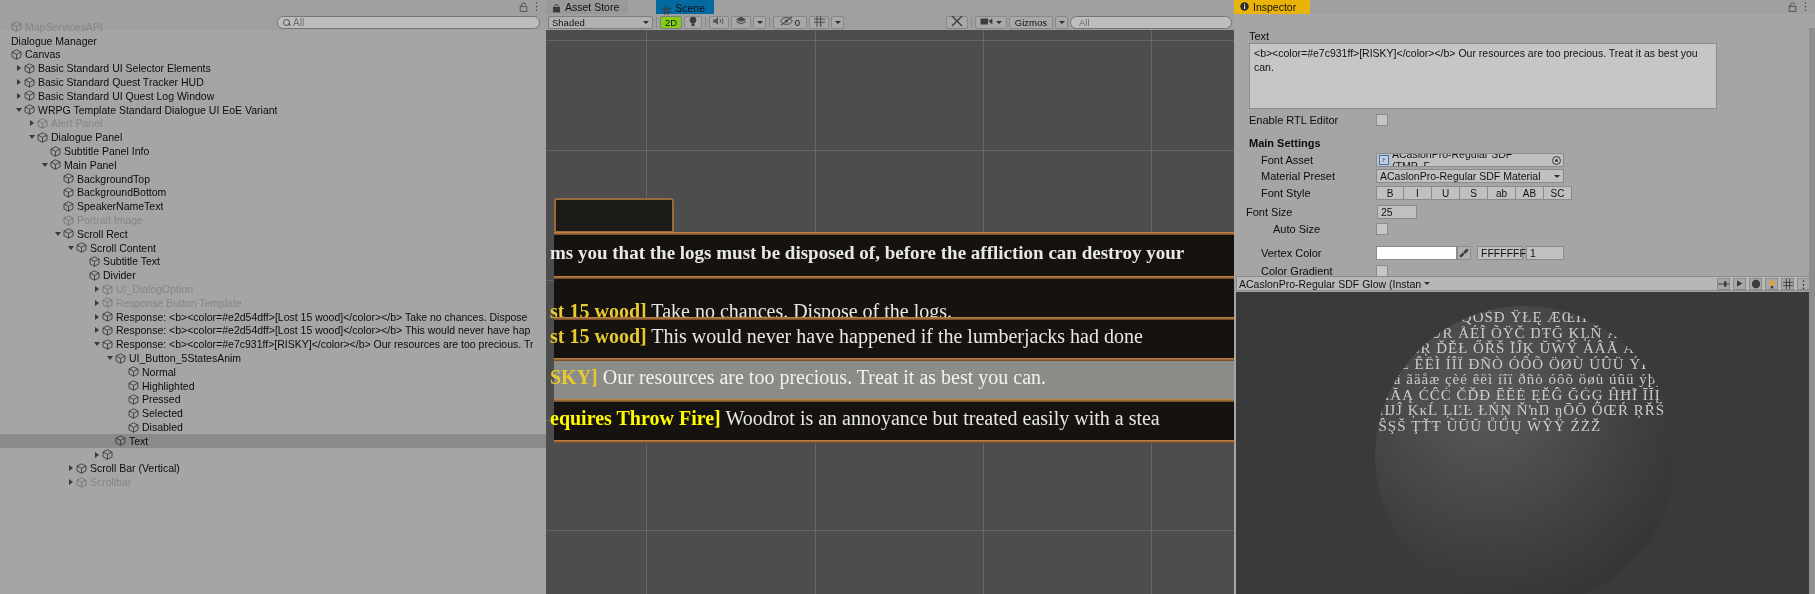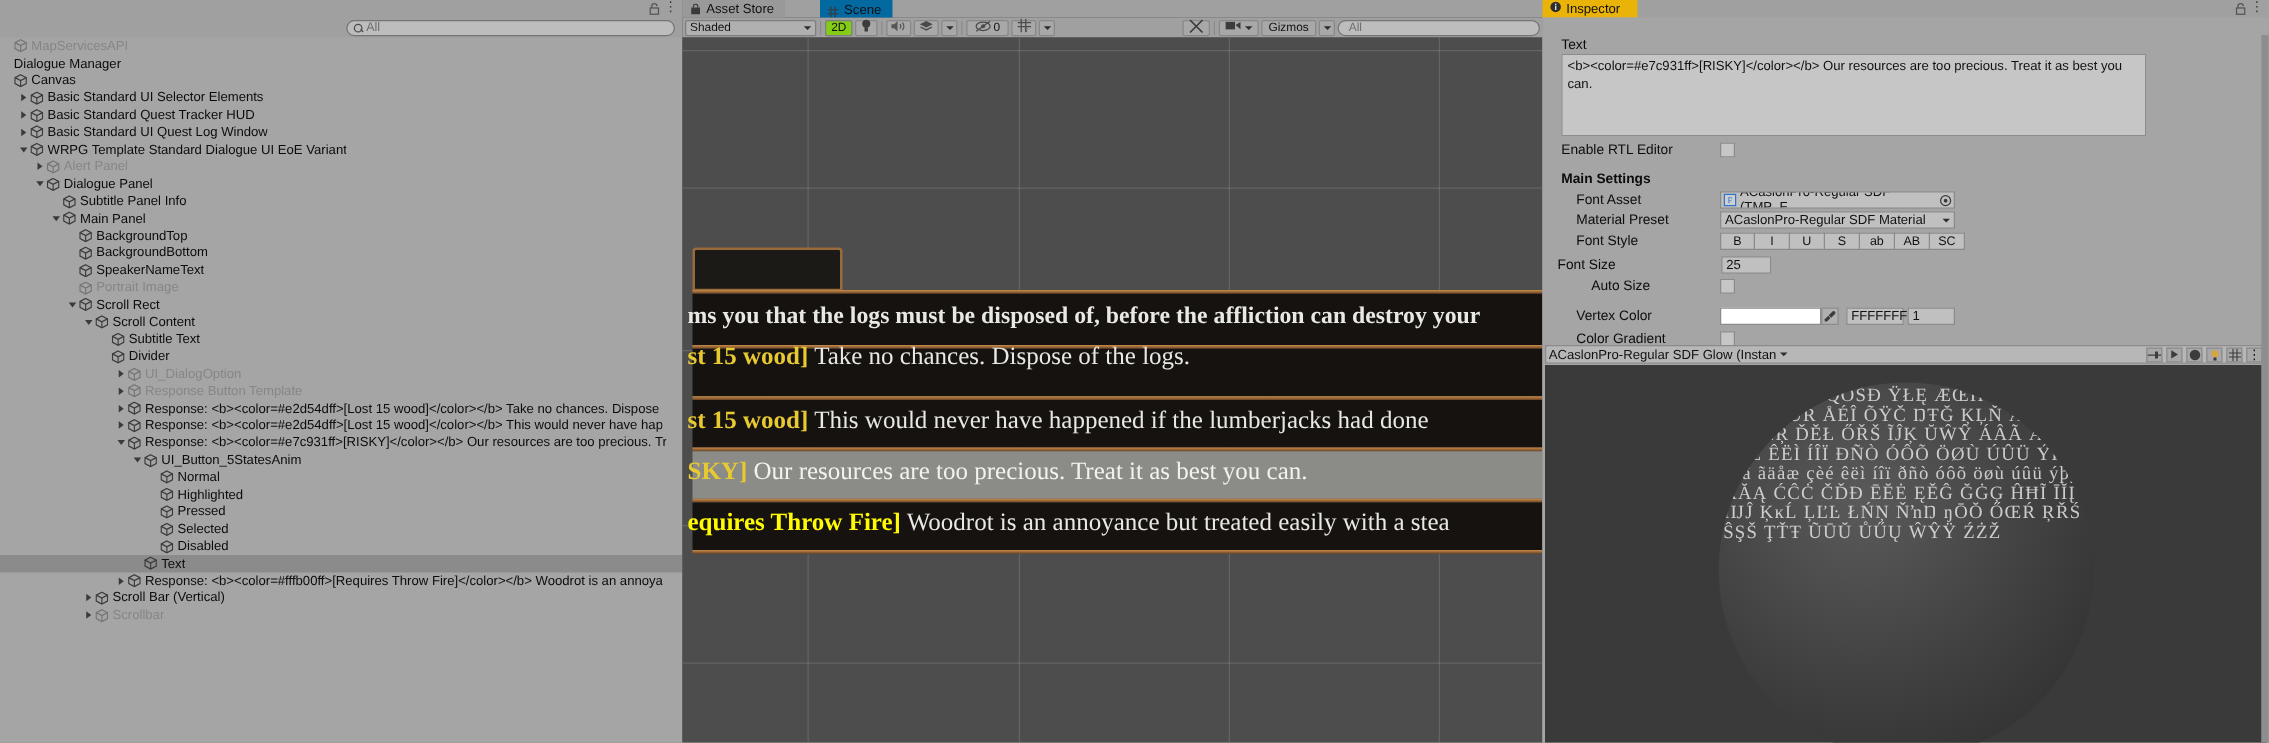"MapServicesAPI" .h-tree { top: 30px -> 20px }
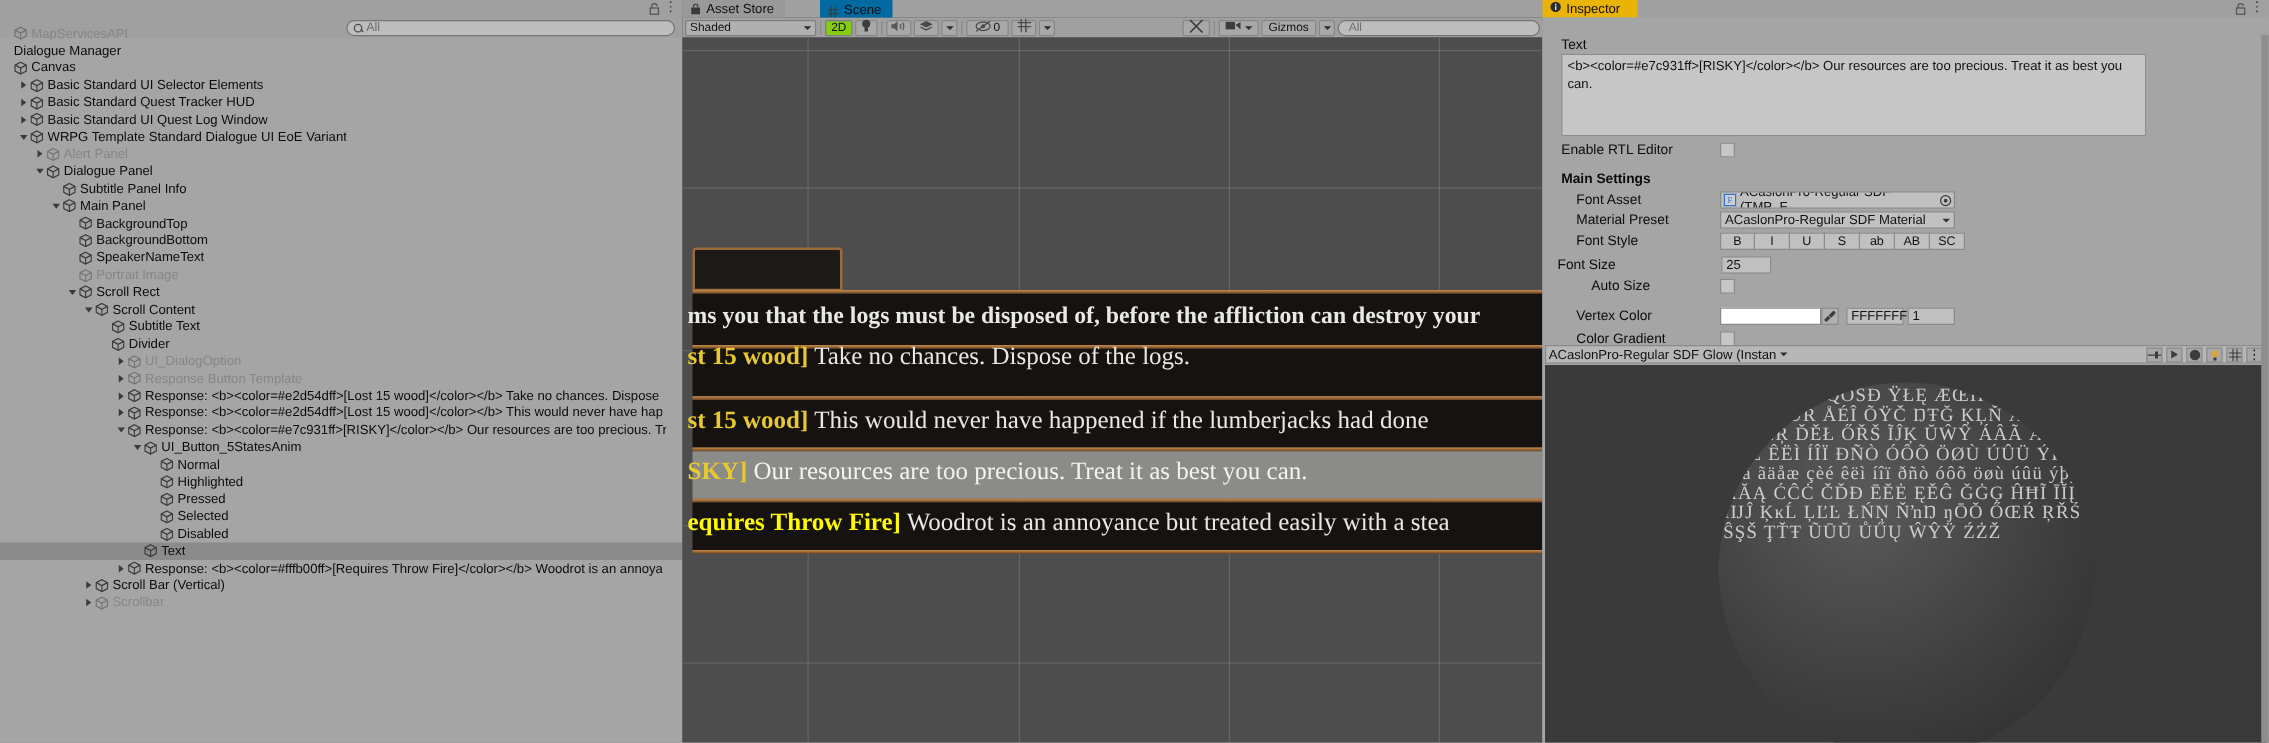"st 15 wood] Take no" div.dtext { top: 244px -> 270px }
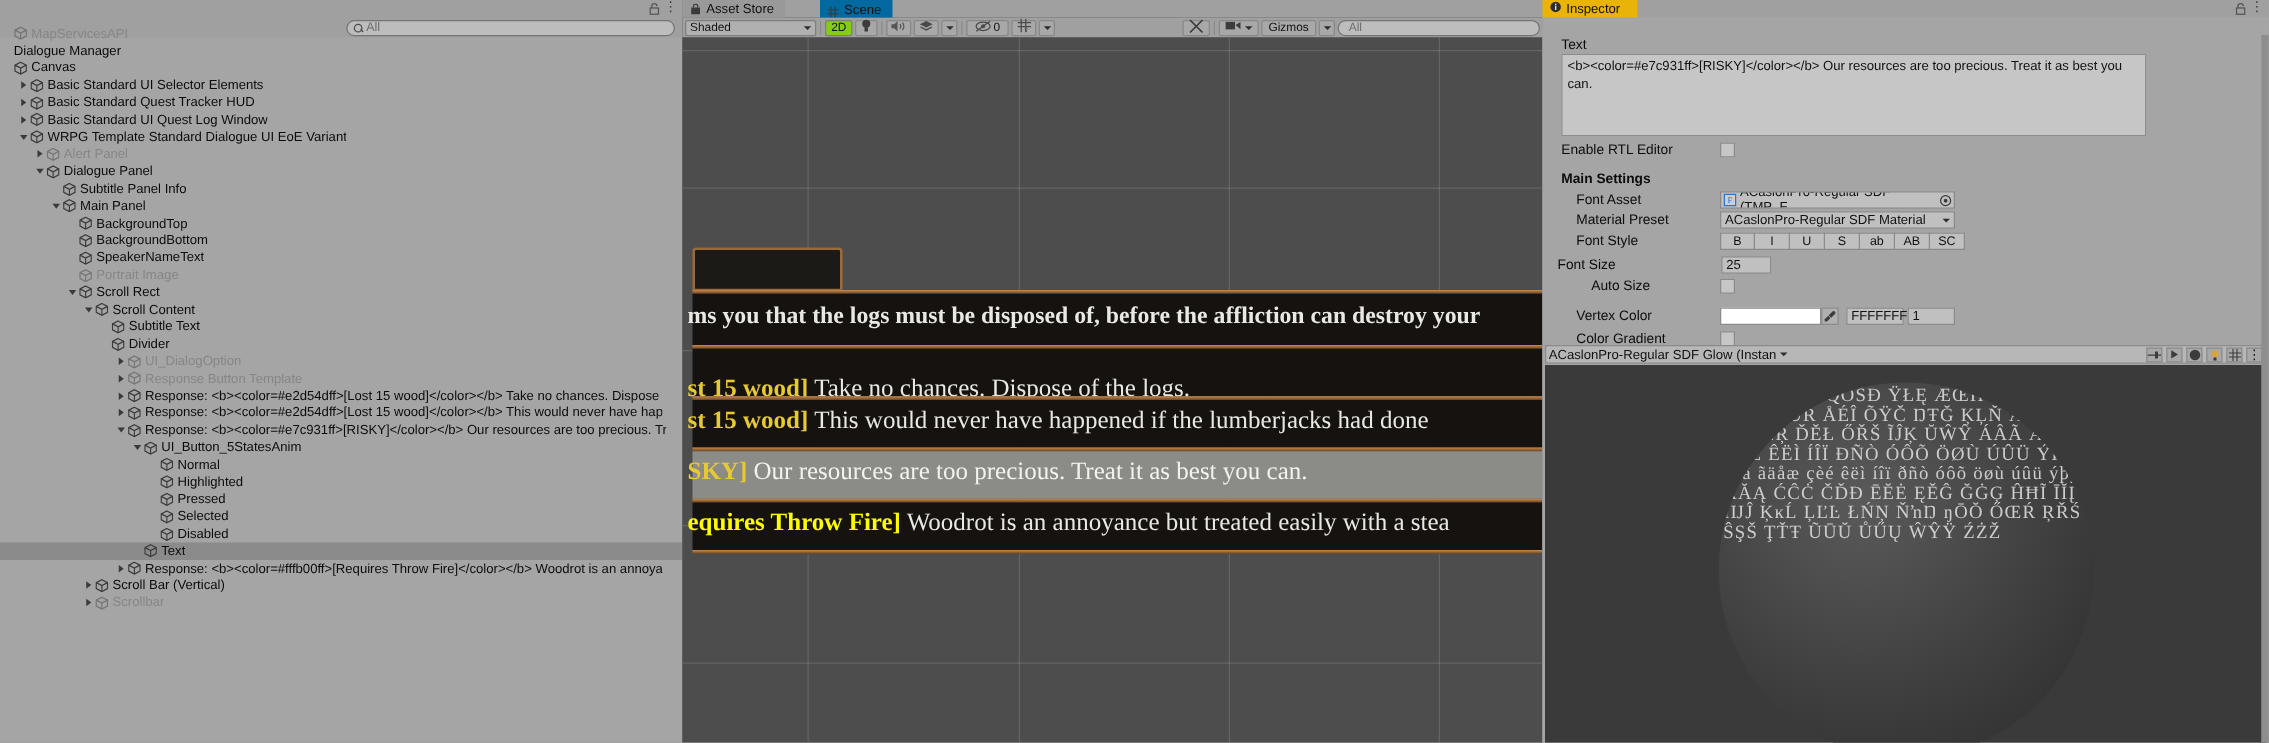"Response: <b><color=#fffb00ff>[Requires" span.lbl { html: <span>Response: &lt;b&gt;&lt;color=#fffb00ff&gt;[Requires Throw Fire]&lt;/color&gt;&lt;/b&gt; Woodrot is an annoya</span> -> none }
